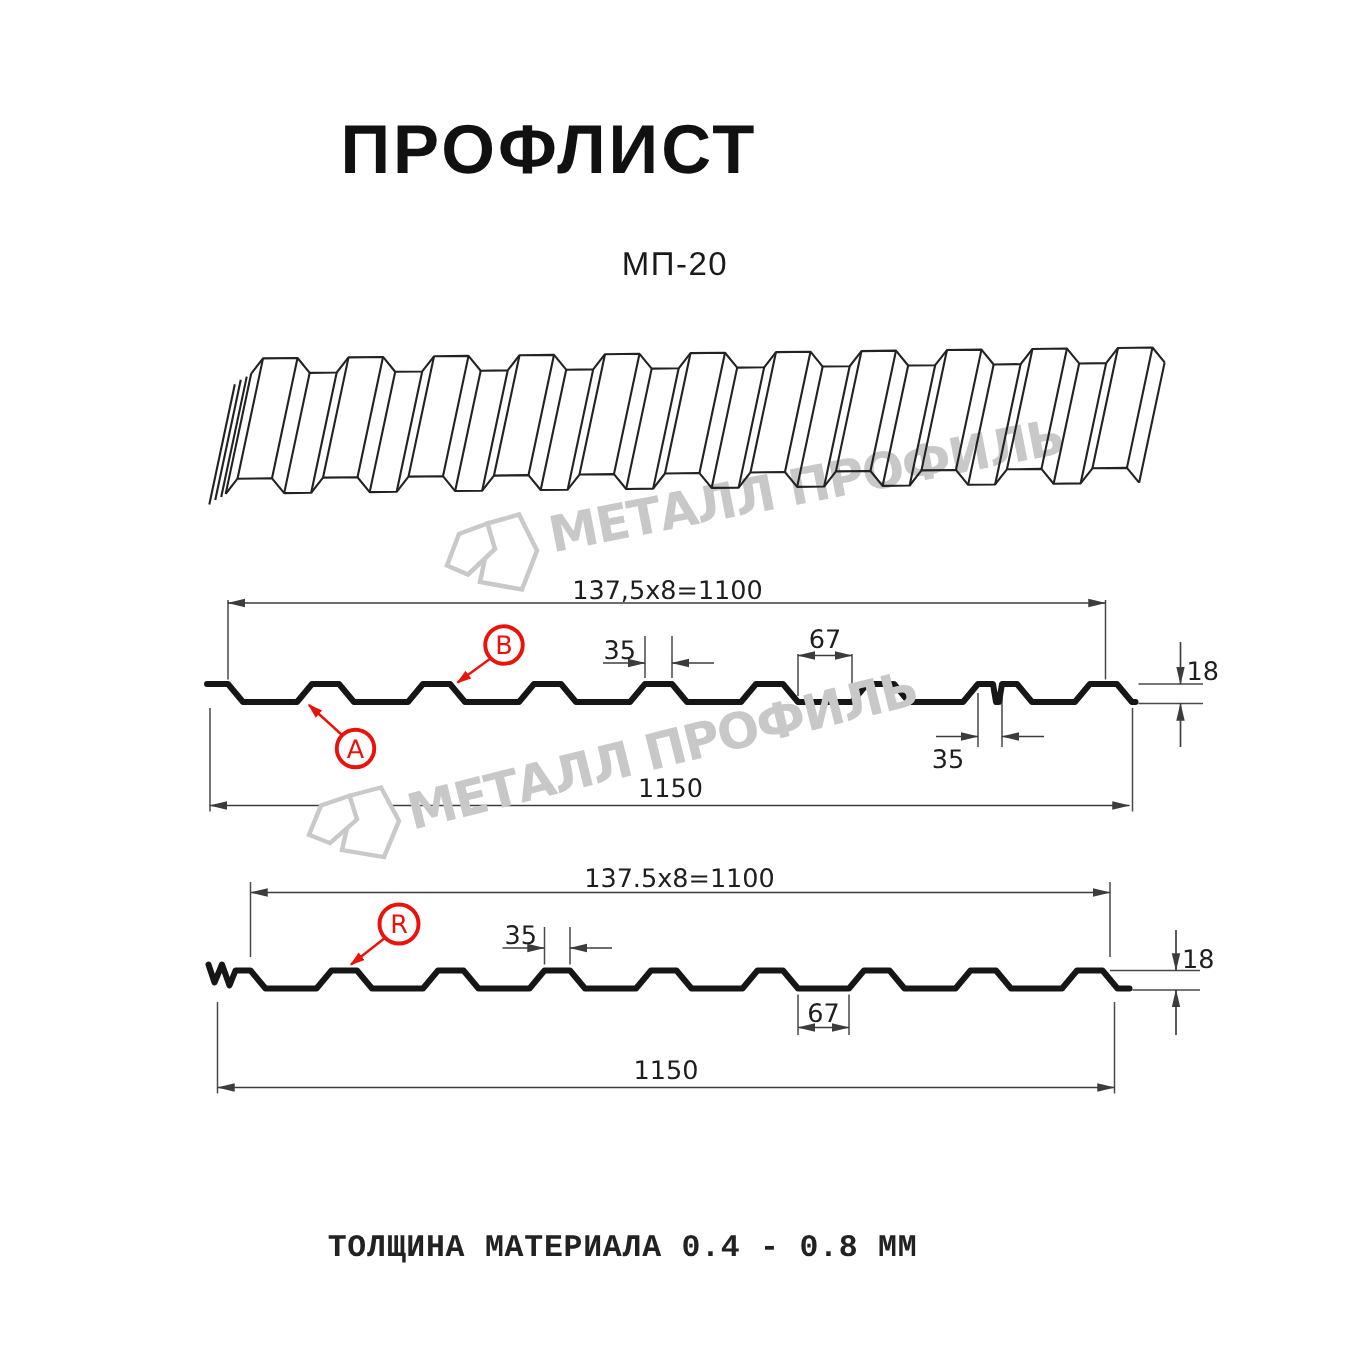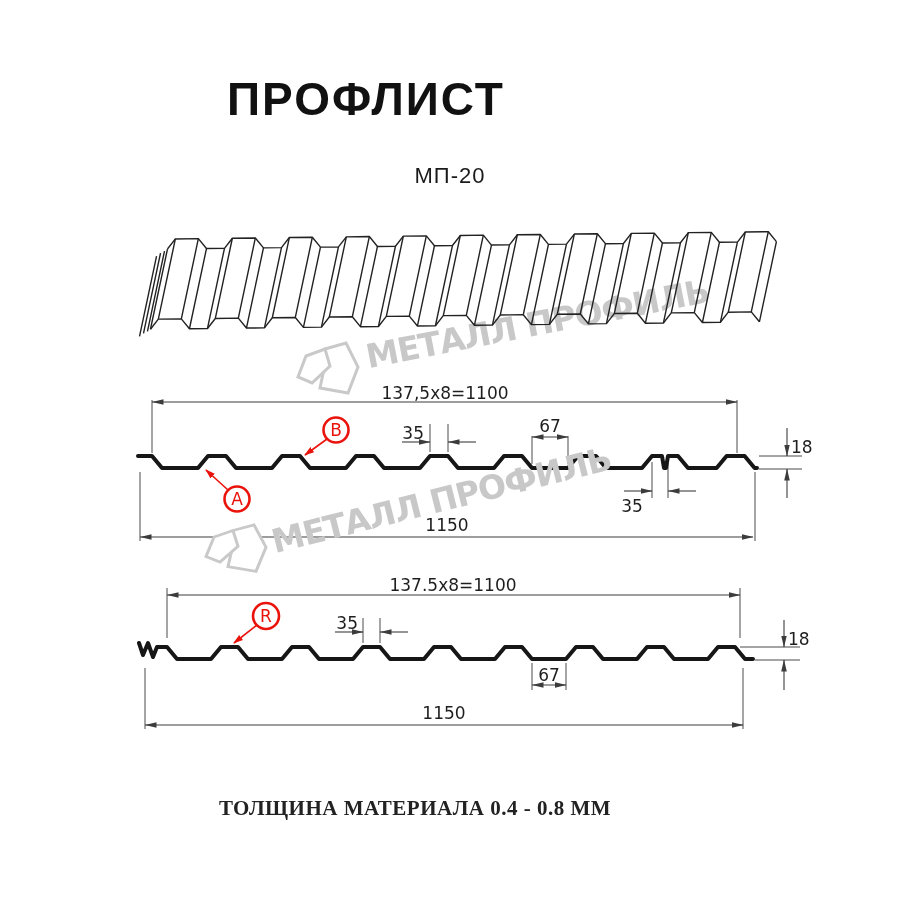"ТОЛЩИНА МАТЕРИАЛА 0.4 - 0.8" .footer-note { font-family: Liberation Serif, serif -> Liberation Mono, monospace; top: 796px -> 821px }
